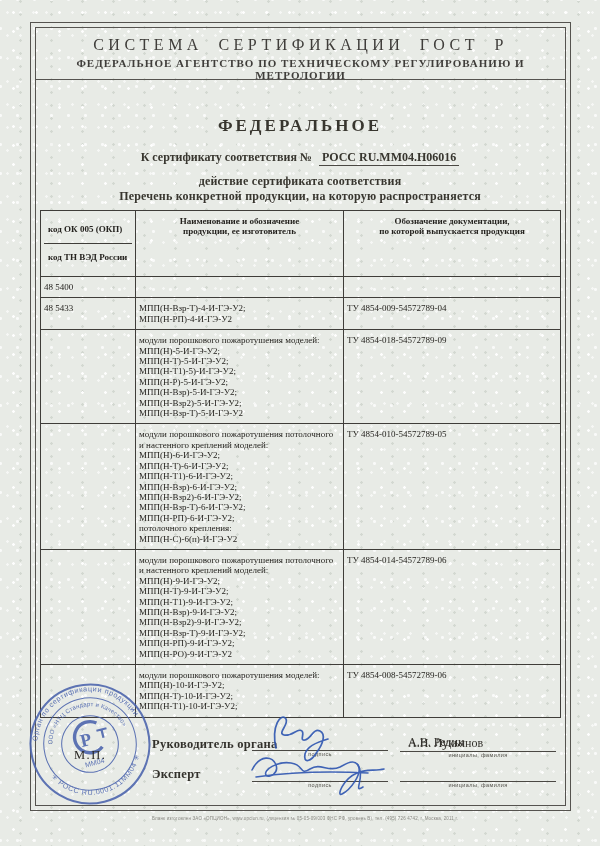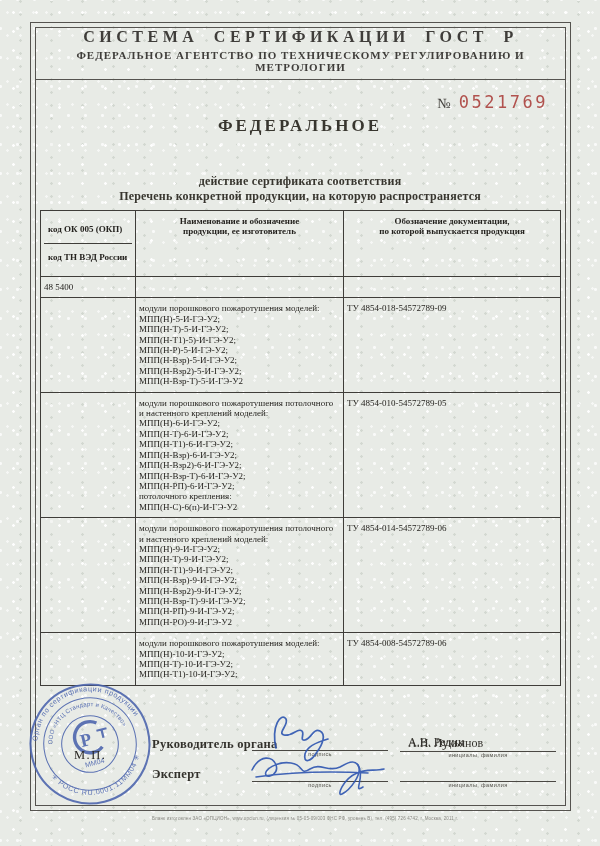"СИСТЕМА СЕРТИФИКАЦИИ ГОСТ Р" .sys-title { font-weight: bold -> normal; margin-top: none -> 8px }
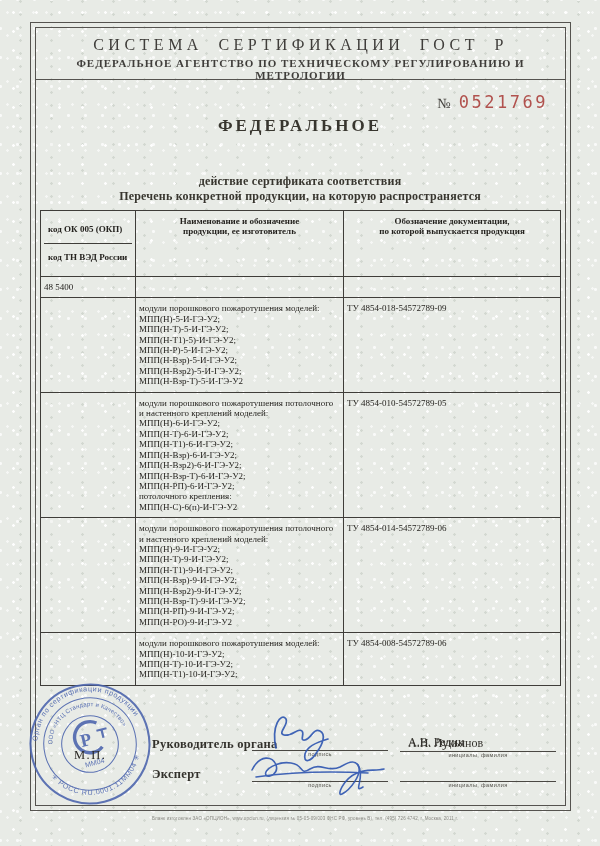"№ 0521769" div.form-number { html: <div><span>№</span><span>0521769</span></div> -> none }
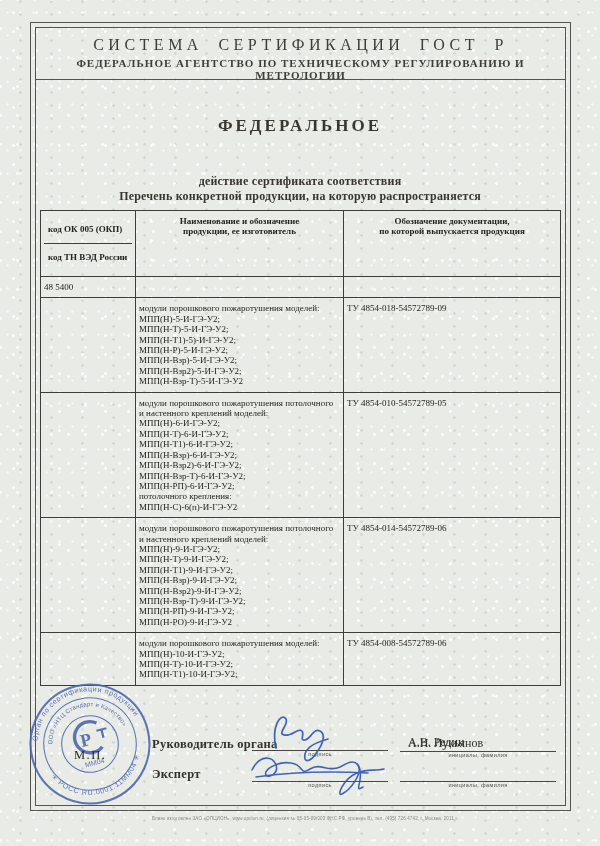"К сертификату соответствия № РОСС" div.cert-line { html: none -> <div><span>К сертификату соответствия №</span><span>РОСС RU.MM04.H06016</span></div> }
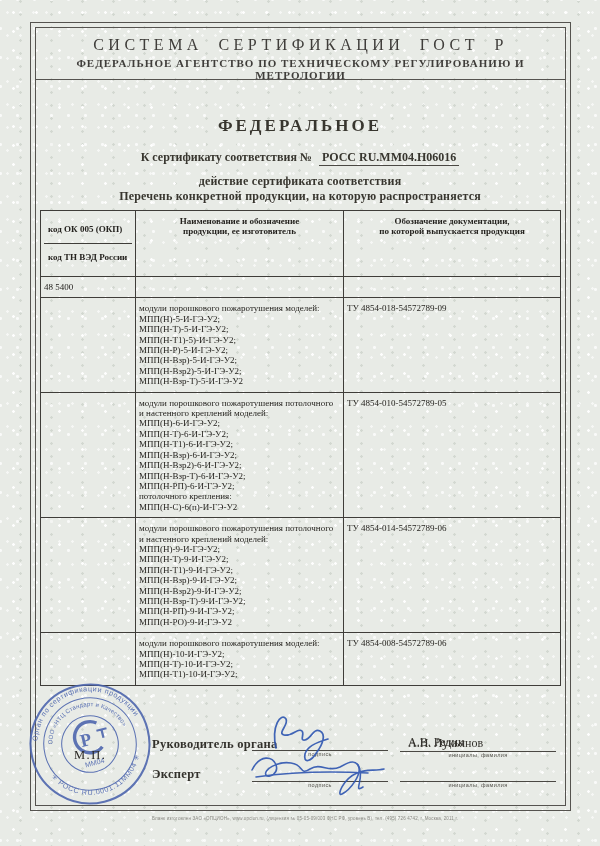"48 5433" tr.r1 { html: none -> <tr> <td>48 5433</td> <td>МПП(Н-Взр-Т)-4-И-ГЭ-У2; МПП(Н-РП)-4-И-ГЭ-У2</td> <td>ТУ 4854-009-54572789-04</td> </tr> }
